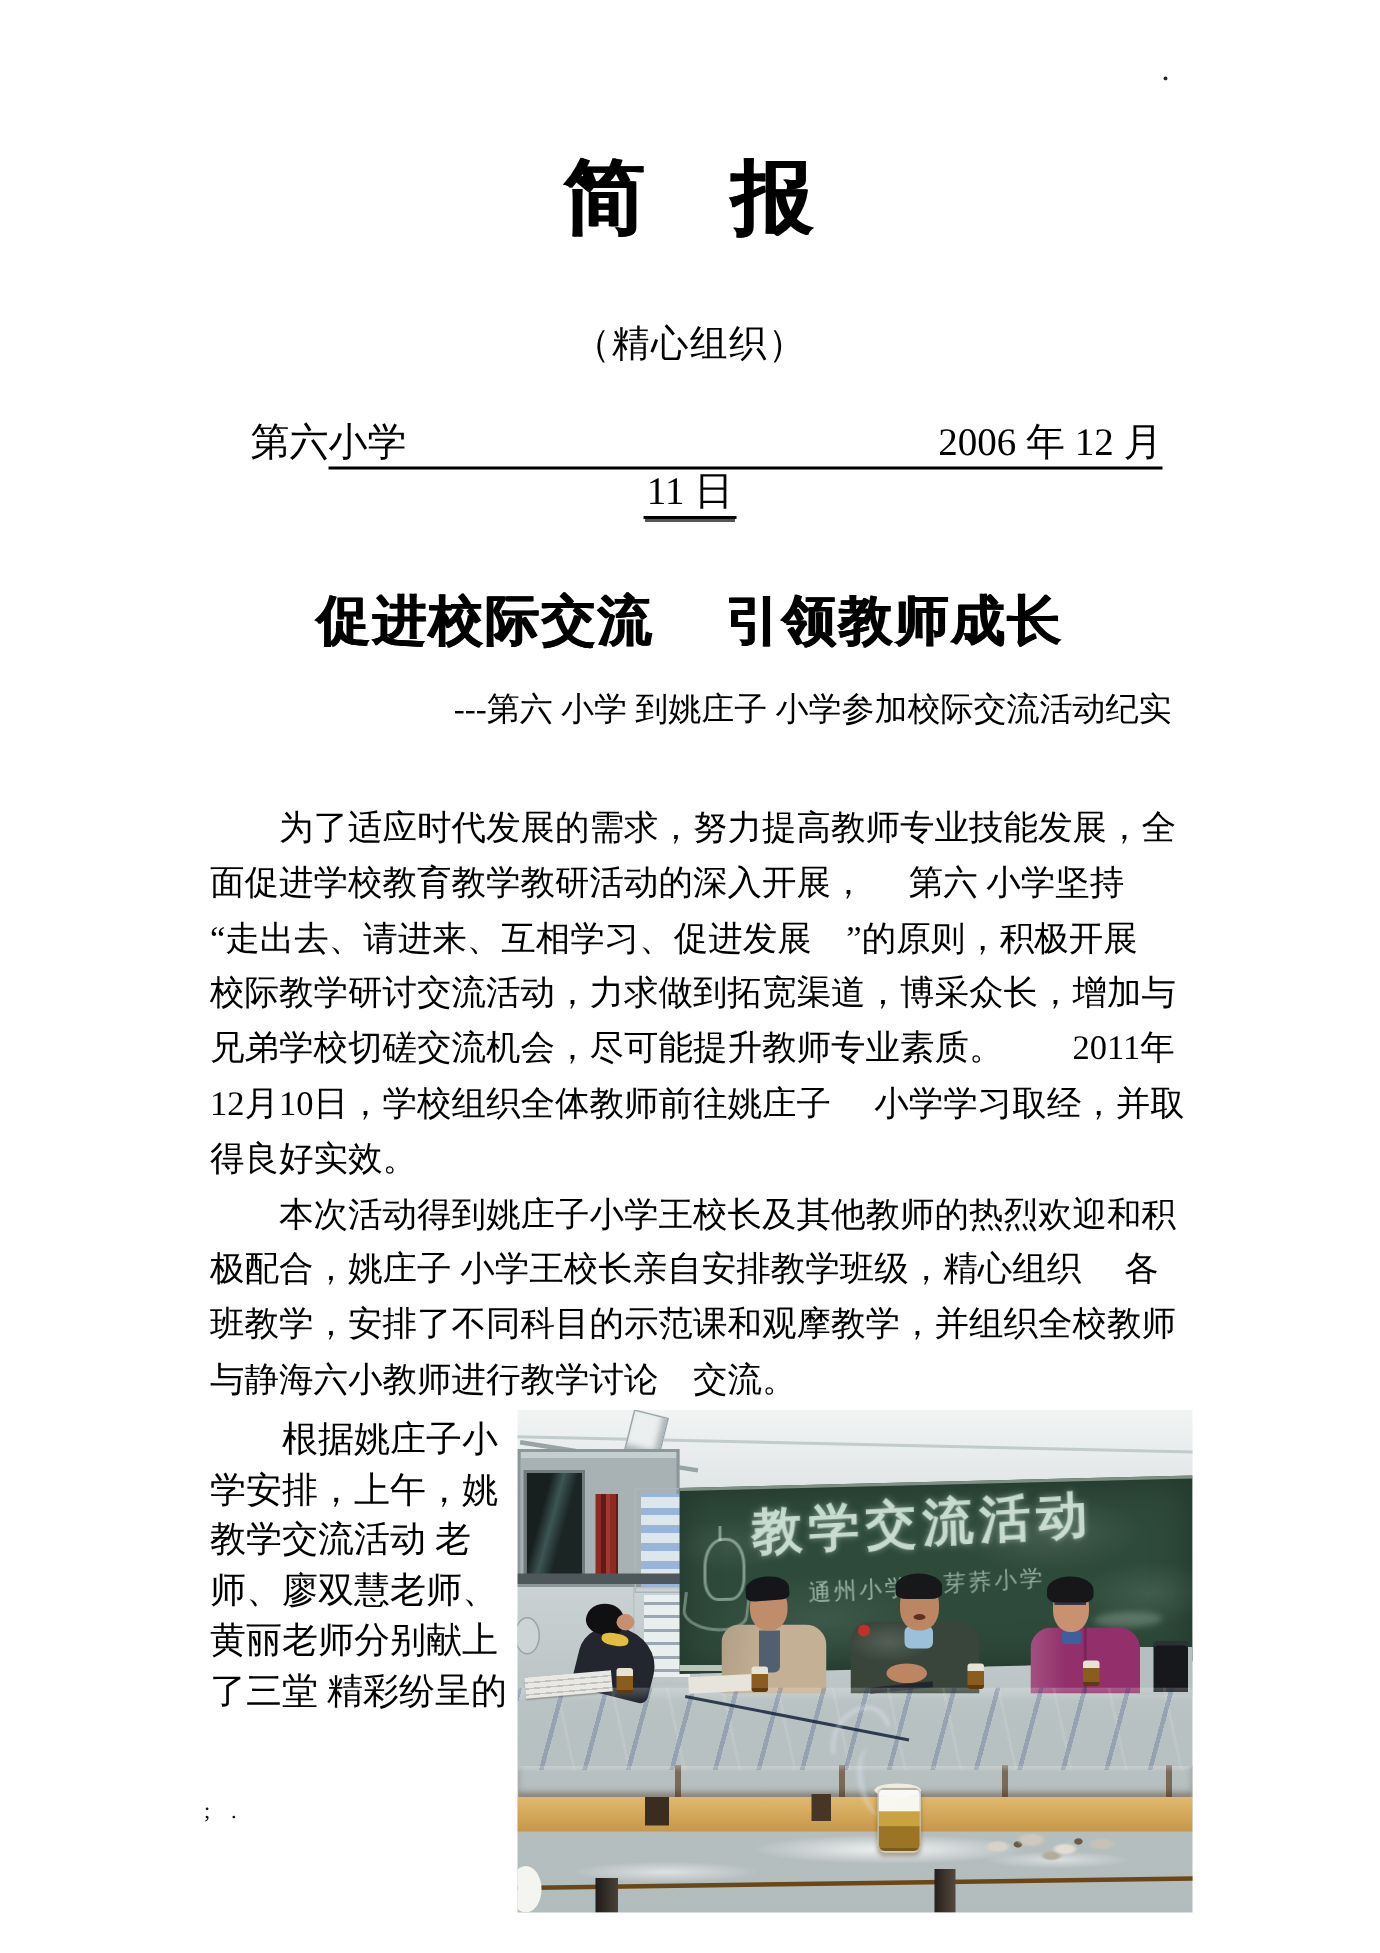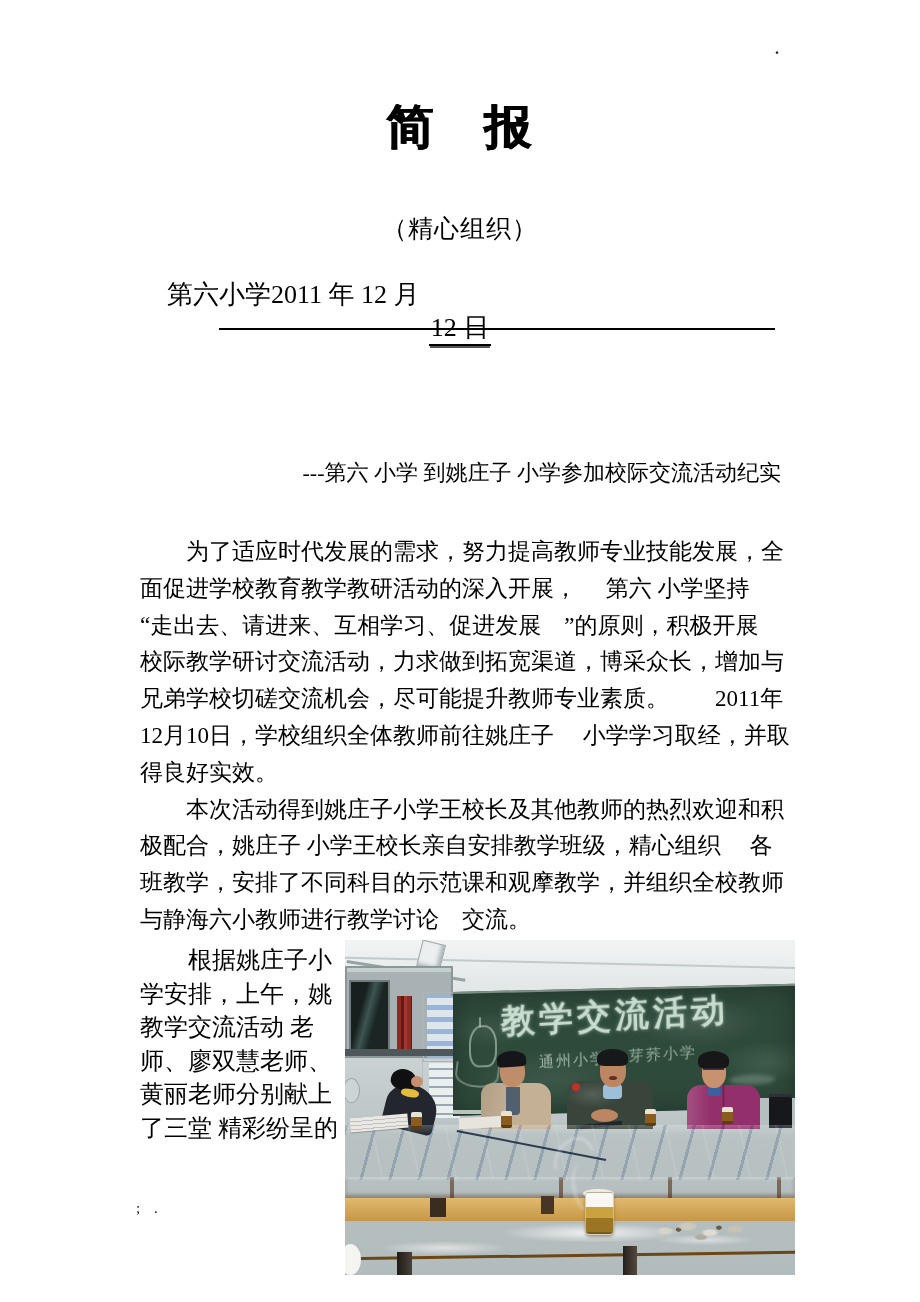"简 报" .doc-title { font-size: 47px -> 54px }
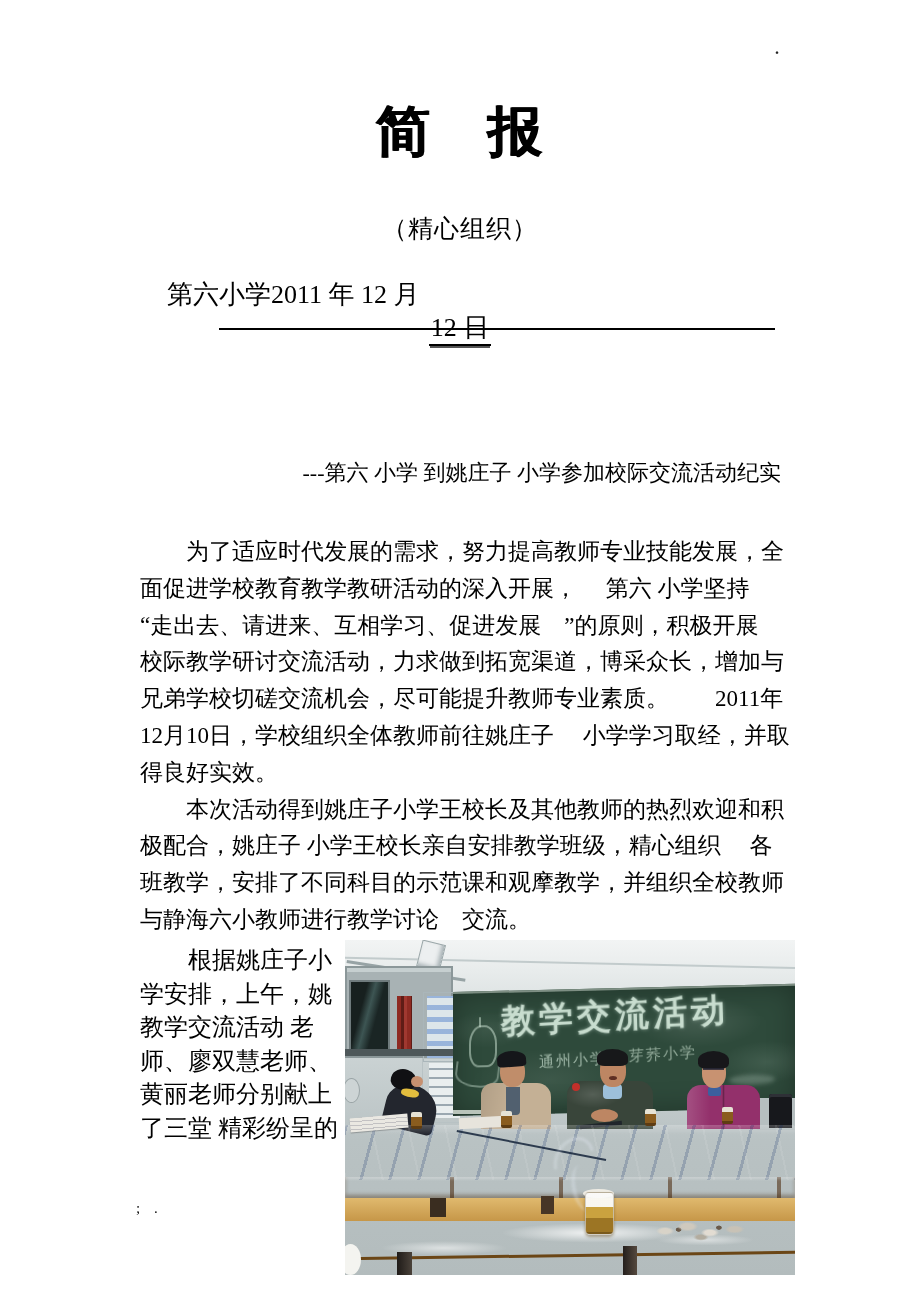"小学" .masthead .ul-fill { justify-content: flex-start -> space-between; padding-bottom: 18px -> 1px }
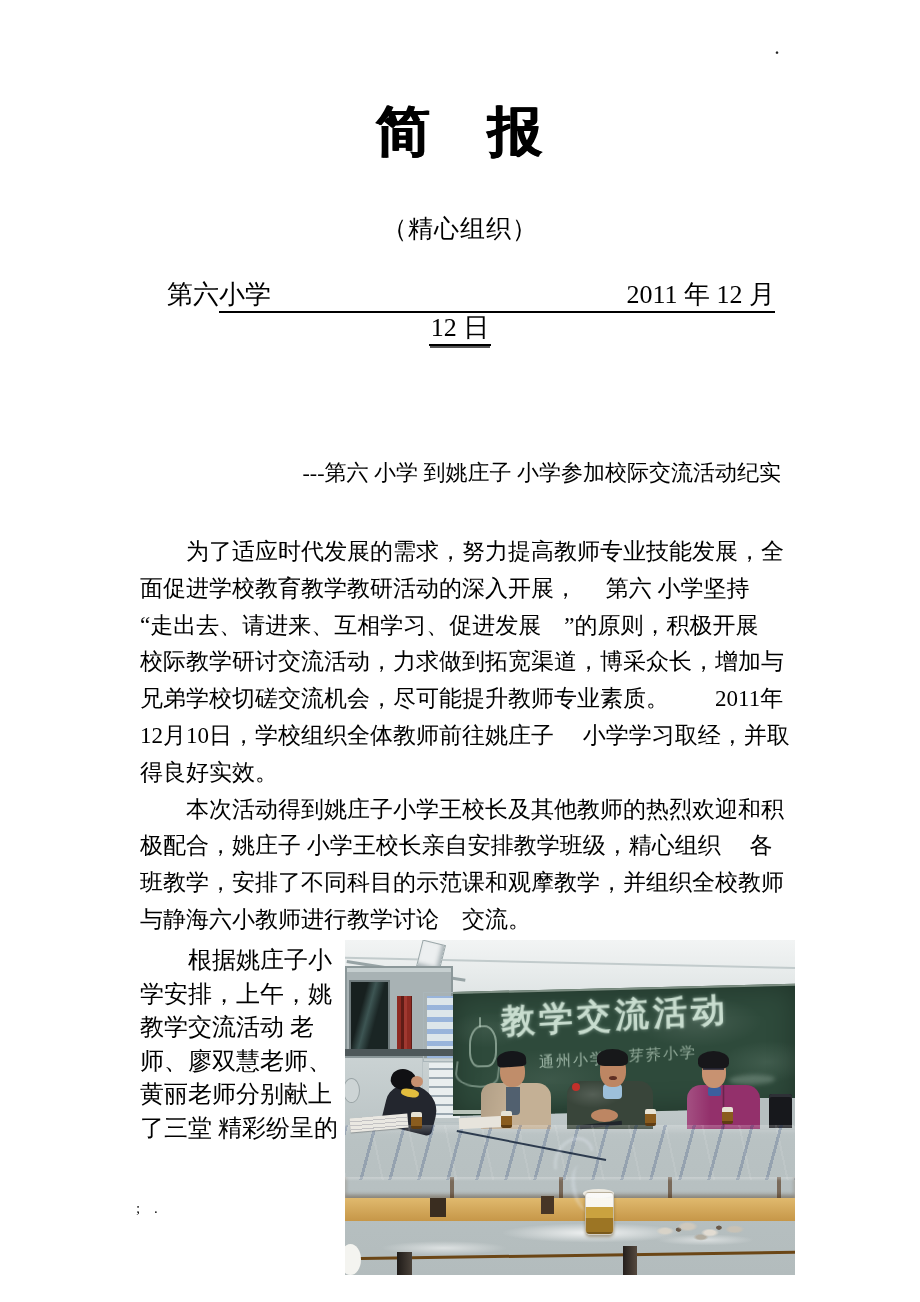"2011 年 12 月" span { text: 2011 -> 2006 }
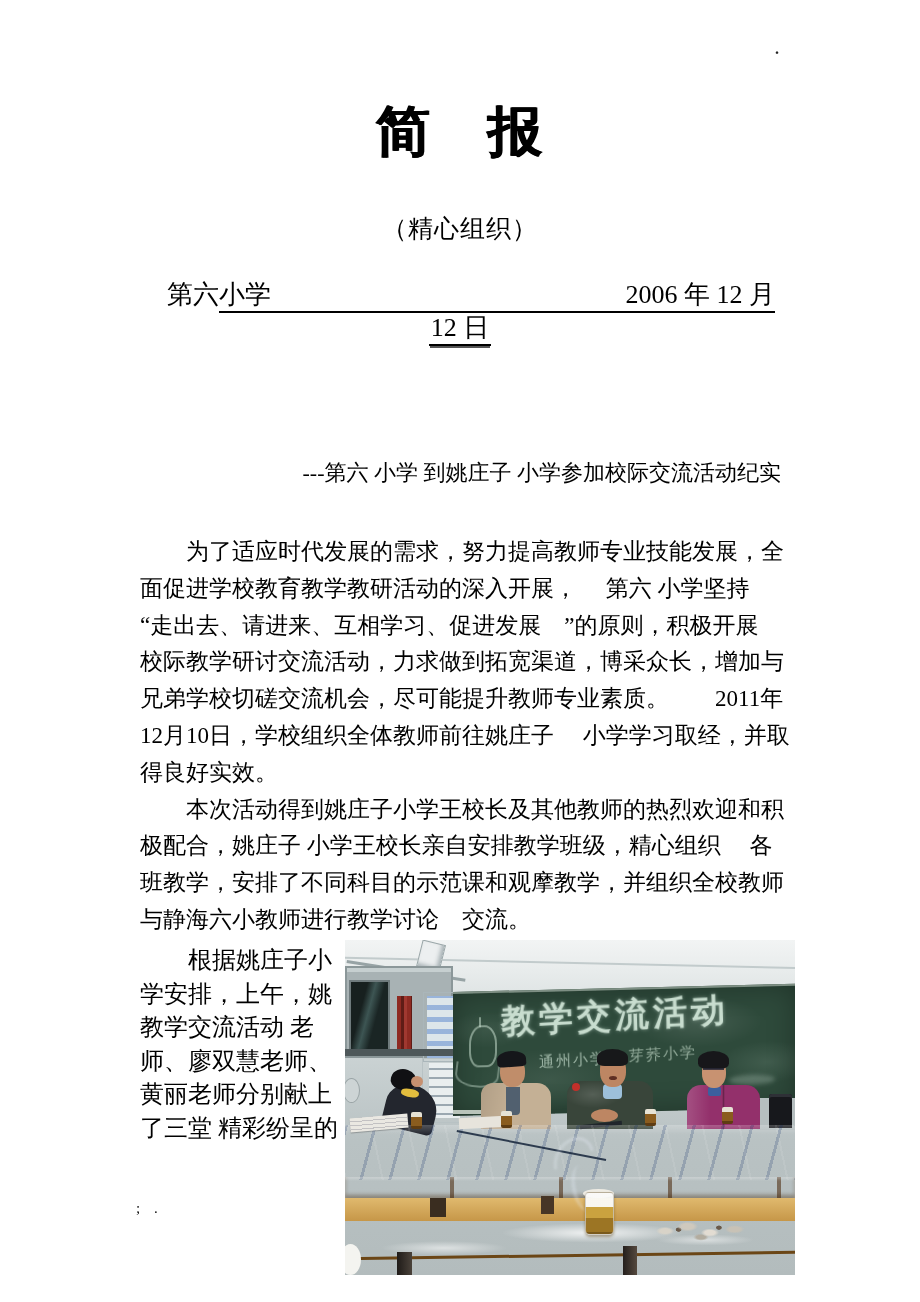"12 日" span.ul { text: 12 -> 11 }
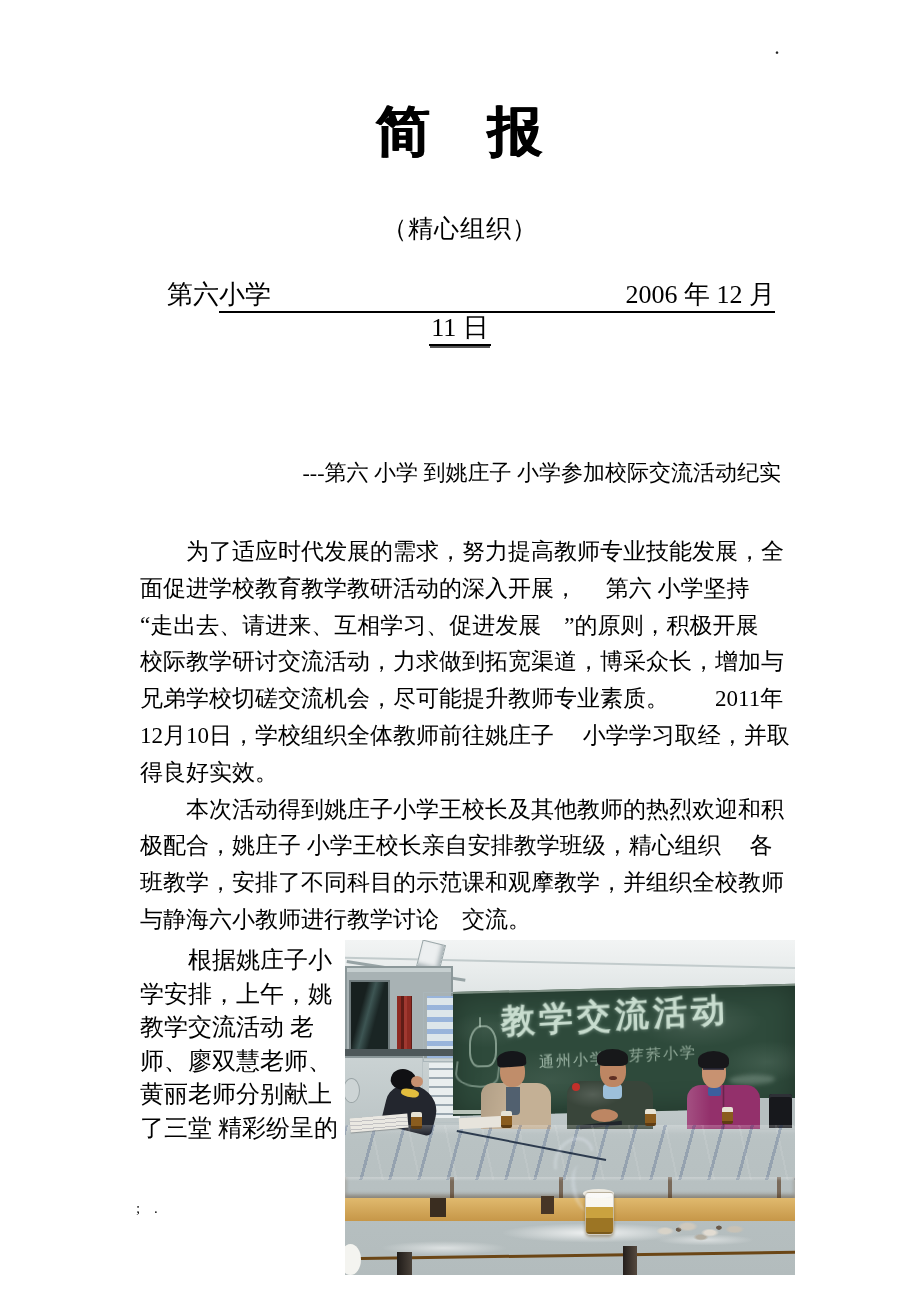"促进校际交流 引领教师成长" h2.headline { html: none -> <h2>促进校际交流 引领教师成长</h2> }
